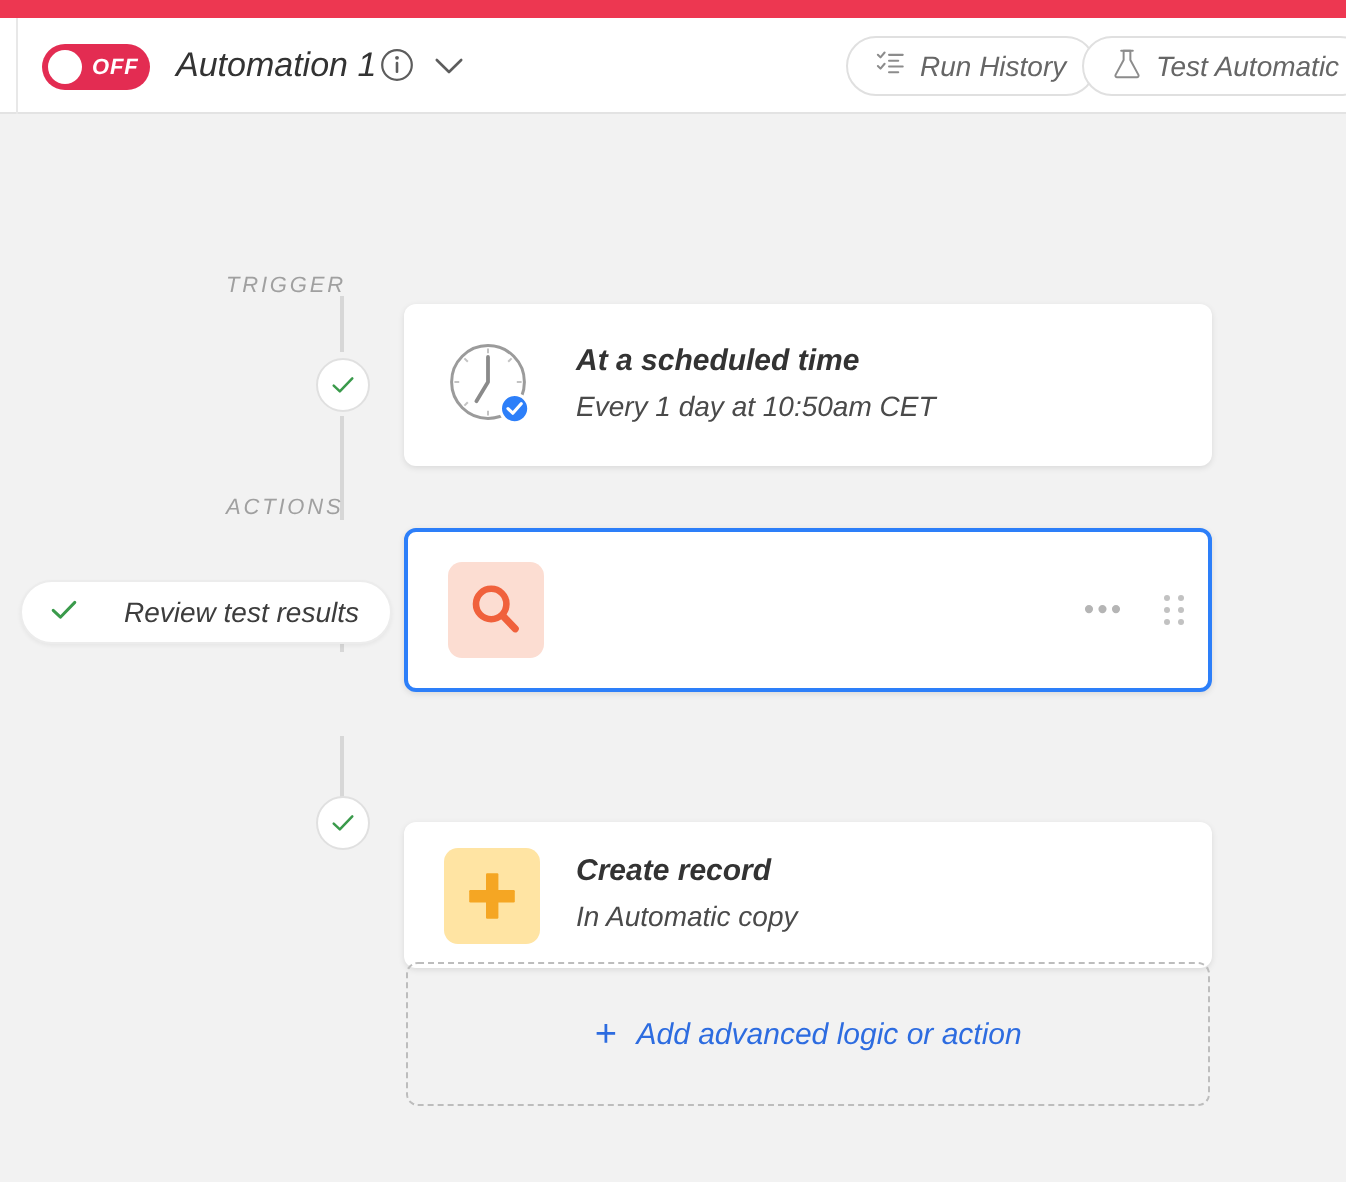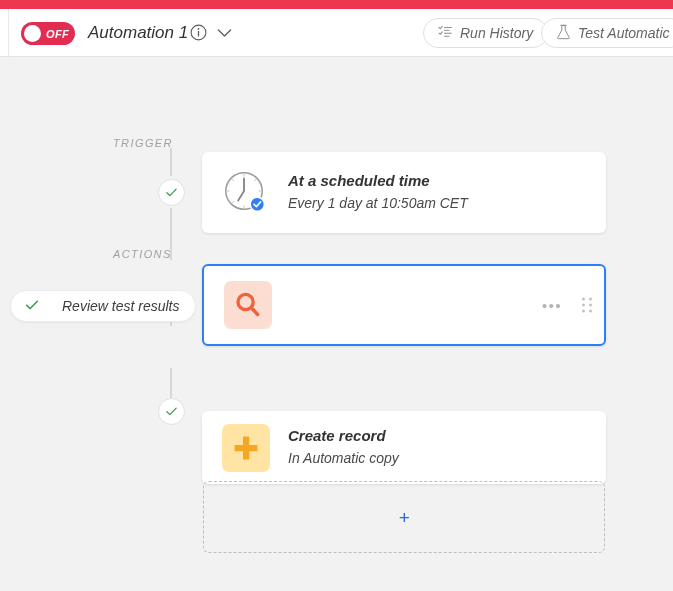"Add advanced logic or action" span { html: none -> <span>Add advanced logic or action</span> }
